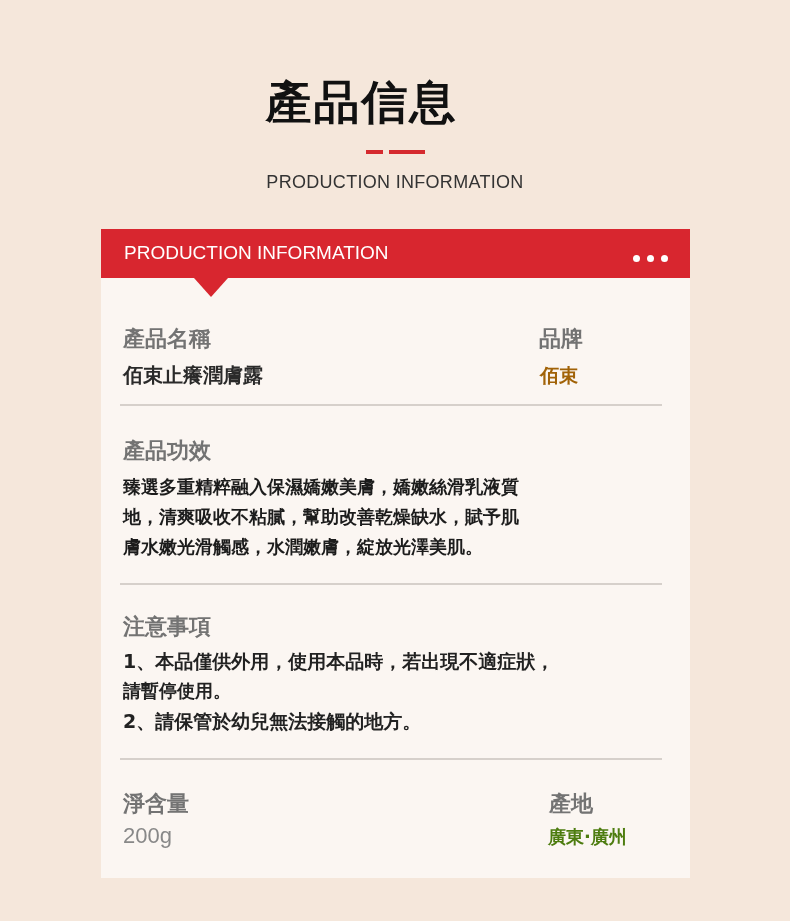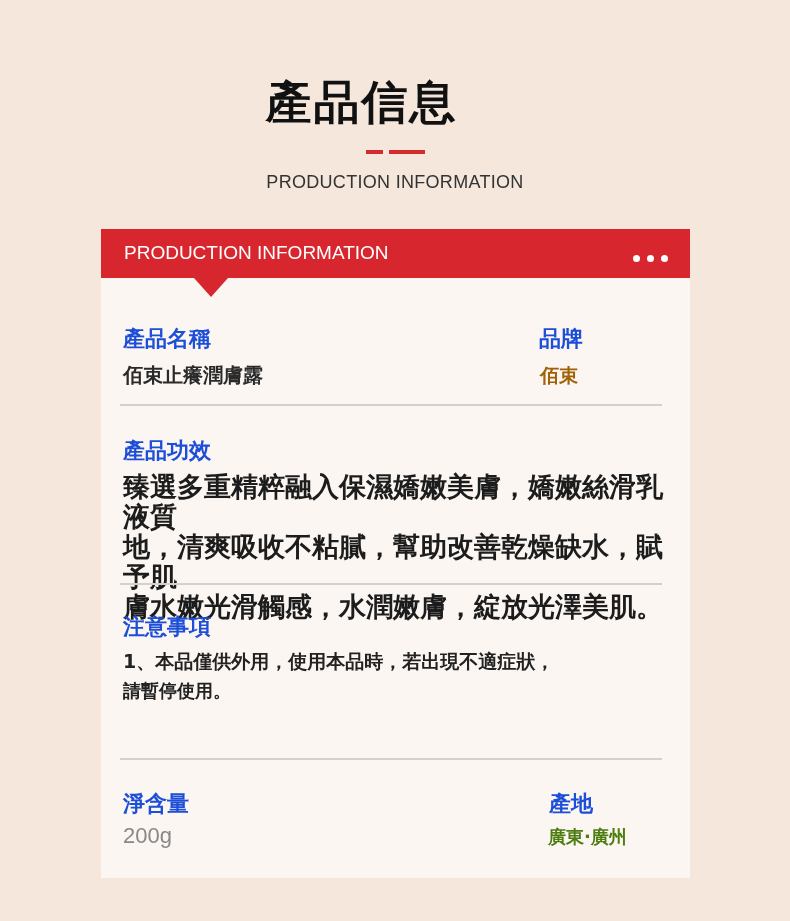"產品名稱" .label { color: #1d4ed8 -> #737373 }
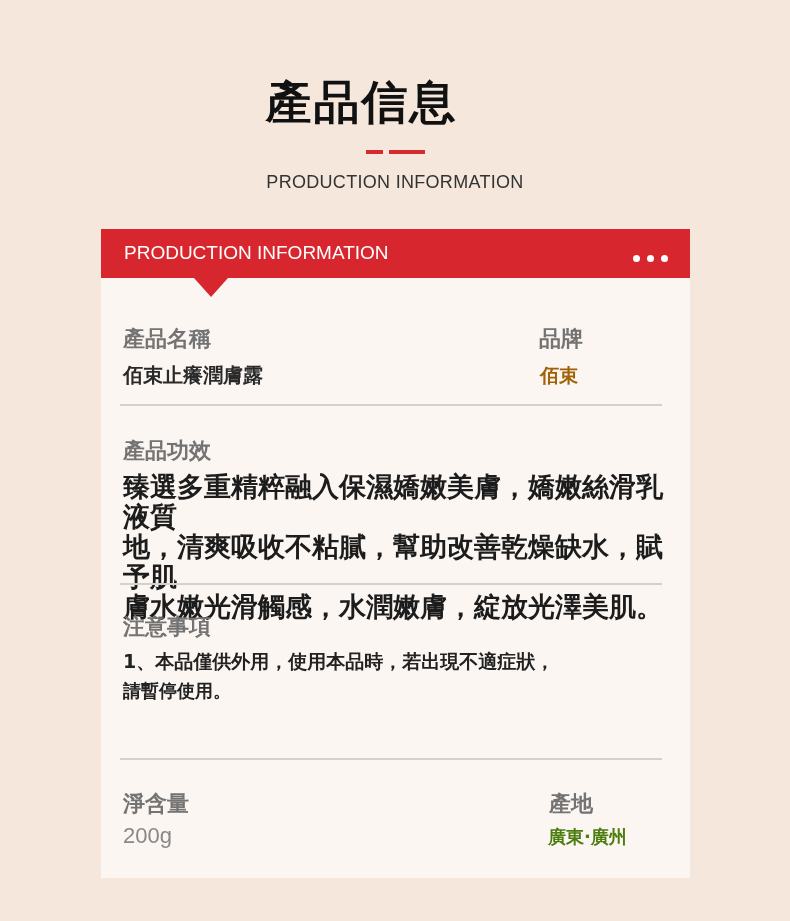"臻選多重精粹融入保濕嬌嫩美膚，嬌嫩絲滑乳液質" .para { font-size: 27px -> 18px }
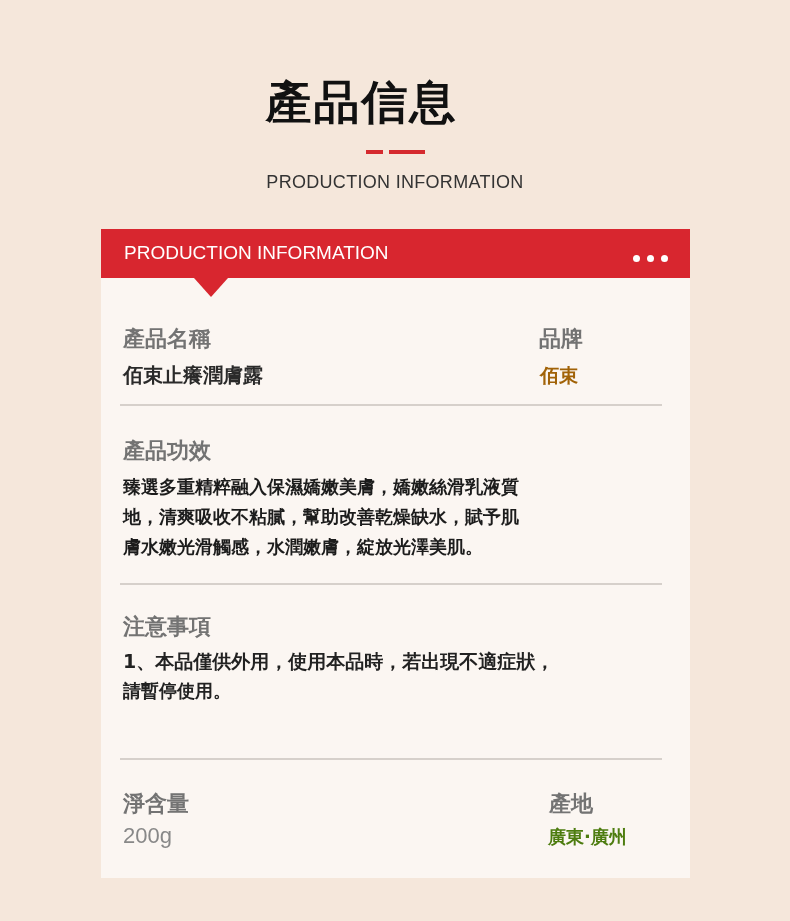"2、請保管於幼兒無法接觸的地方。" div.note { html: none -> <div>2、請保管於幼兒無法接觸的地方。</div> }
